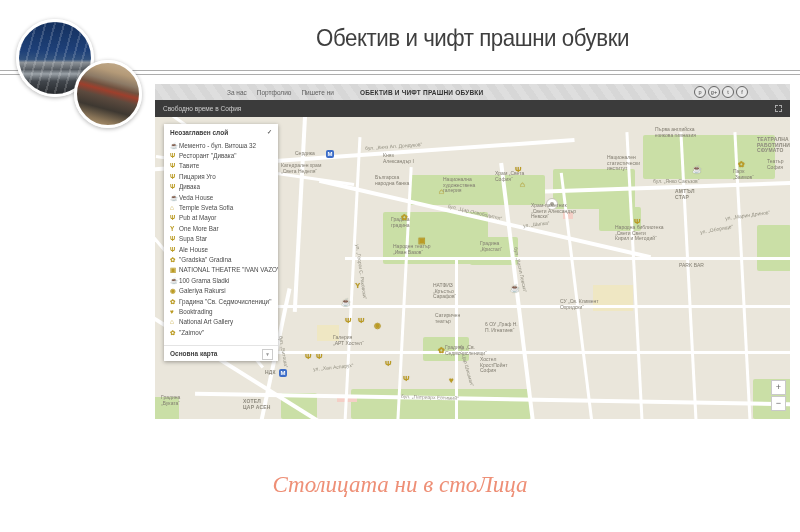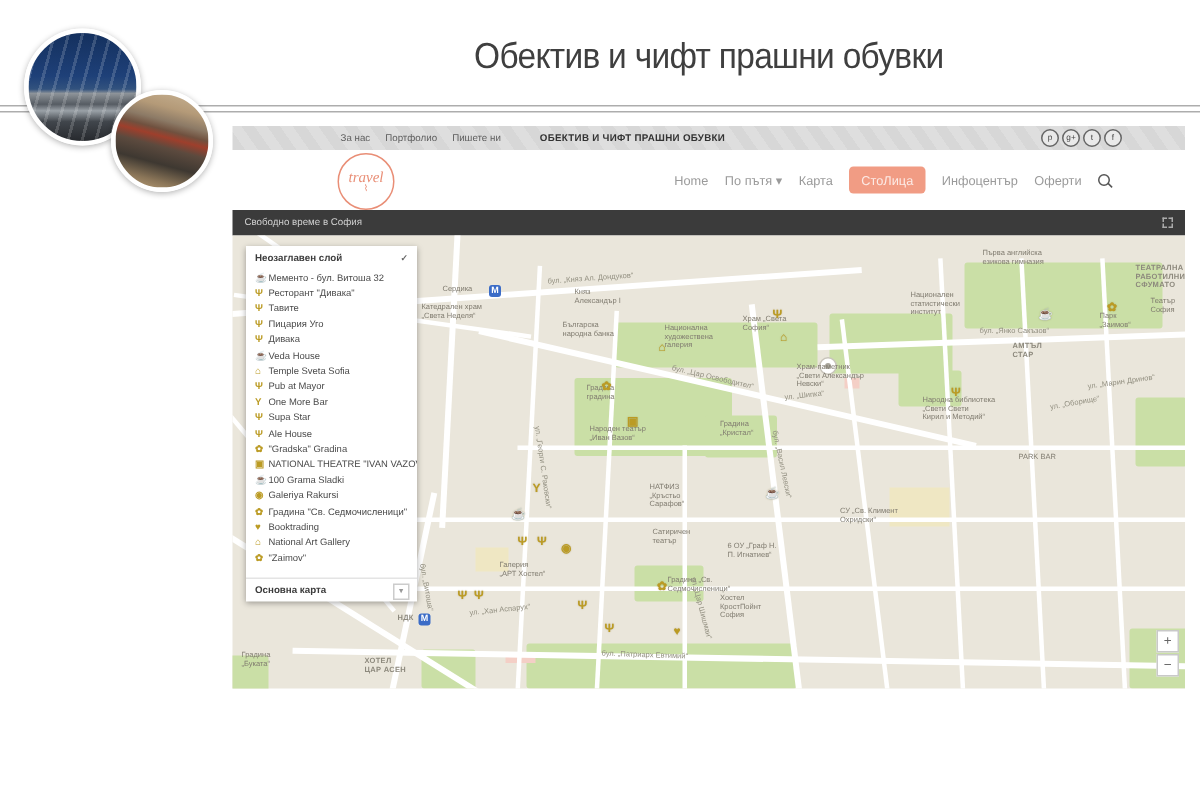"travel" div.logoband { html: <div> <div> <span>travel</span> <span>⌇</span> </div> <div> <span>Home</span> <span>По пътя ▾</span> <span>Карта</span> <span>СтоЛица</span> <span>Инфоцентър</span> <span>Оферти</span> <span></span> </div> </div> -> none }
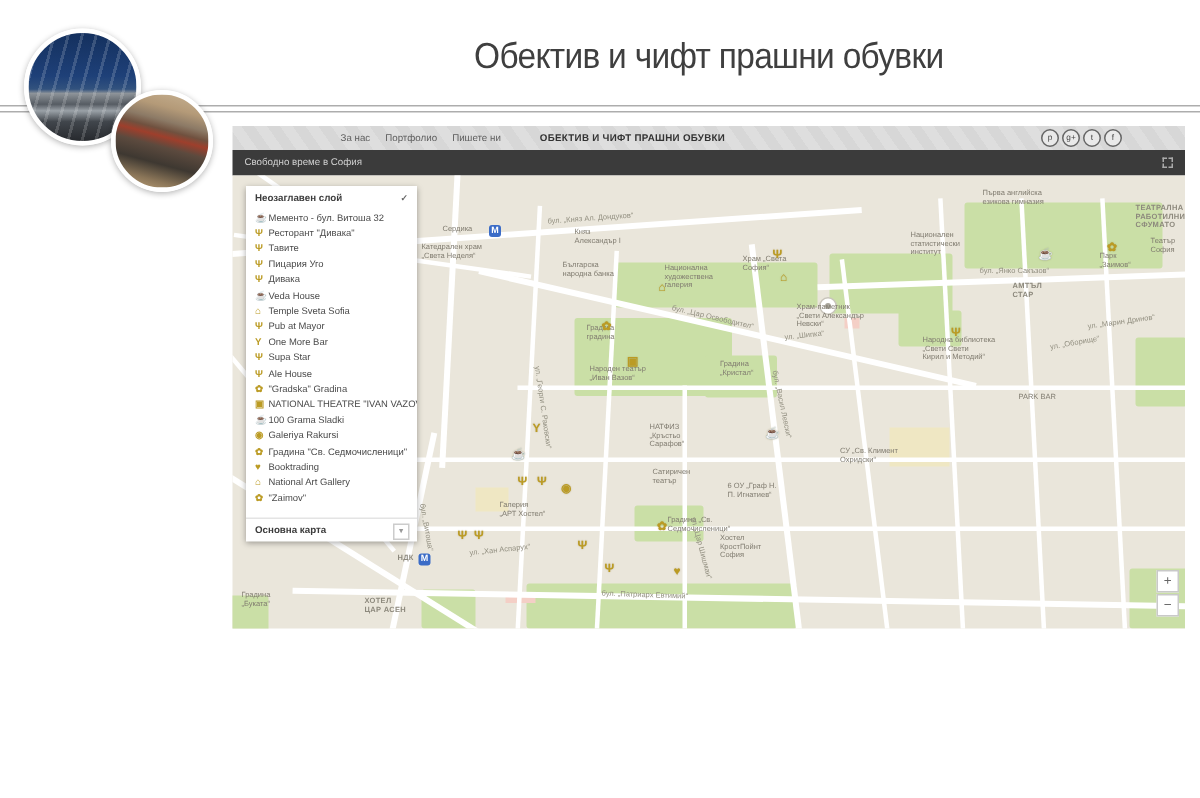"Столицата ни в стоЛица" div.caption { html: none -> <div>Столицата ни в стоЛица</div> }
